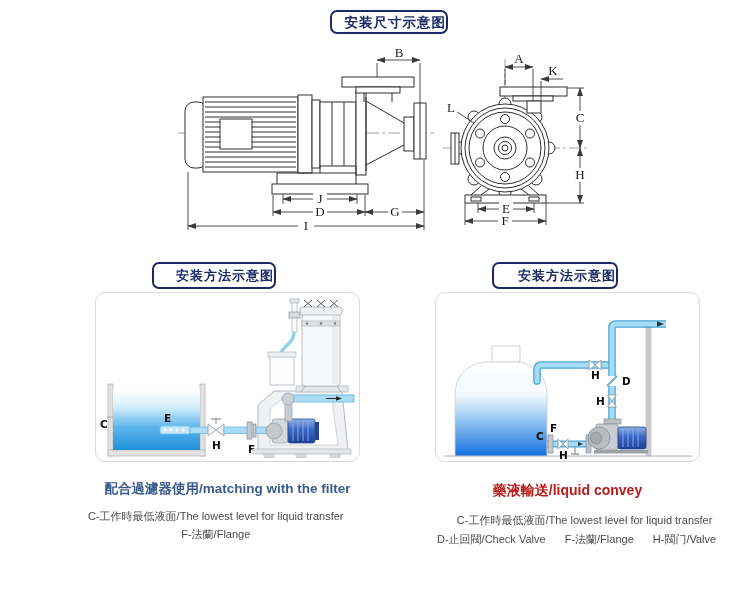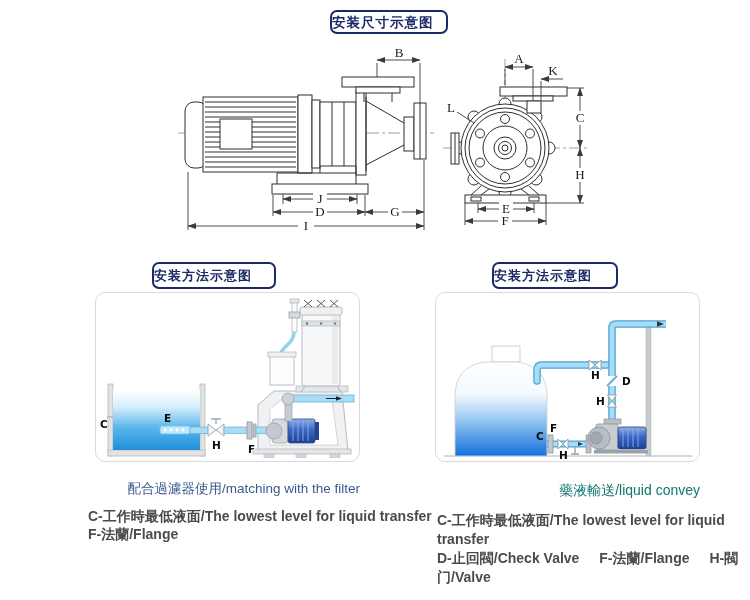"安装尺寸示意图" .tbox { text-align: left -> right }
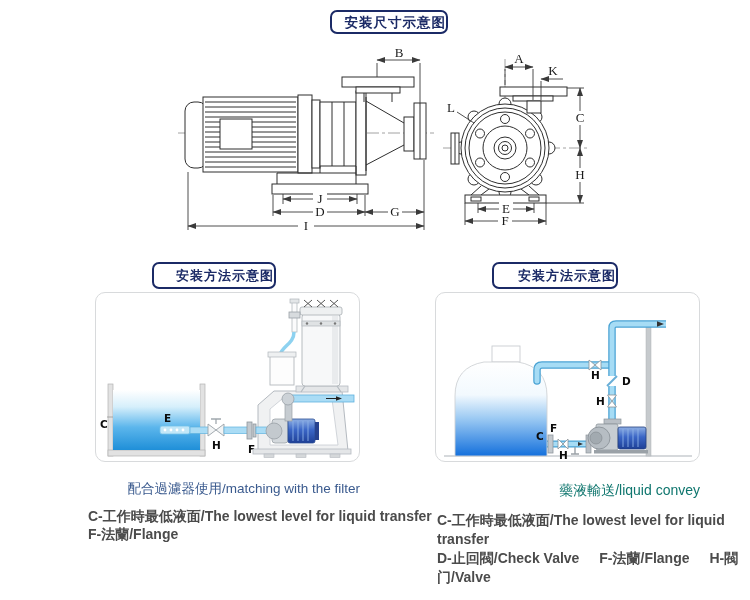"配合過濾器使用/matching with the filter" .caption { font-weight: 400 -> 700; text-align: right -> center }
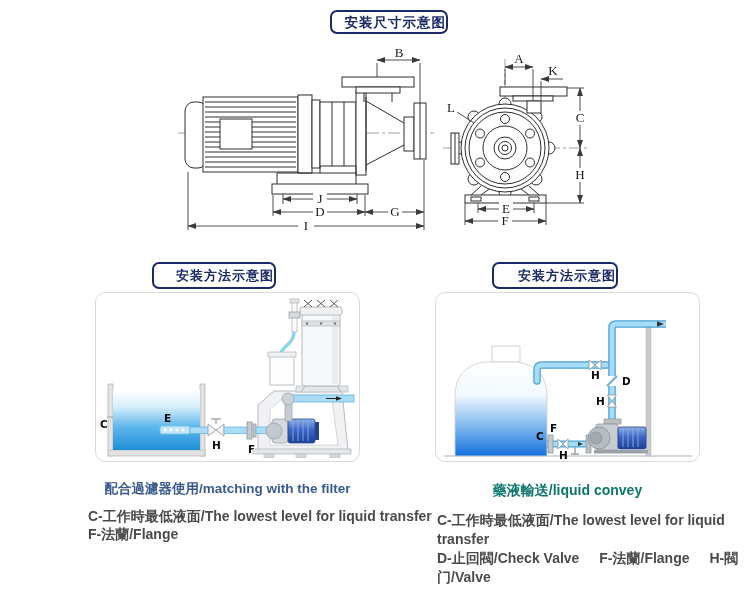"藥液輸送/liquid convey" .caption.rc { color: #0f766e -> #b91c1c }
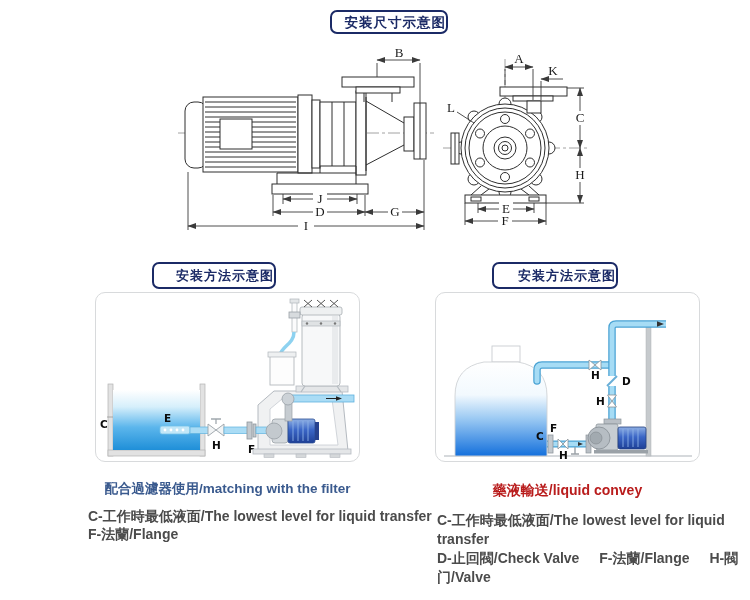"C-工作時最低液面/The lowest level for liquid" .notes { font-size: 14px -> 11px; font-weight: 700 -> 400; text-align: none -> center }
